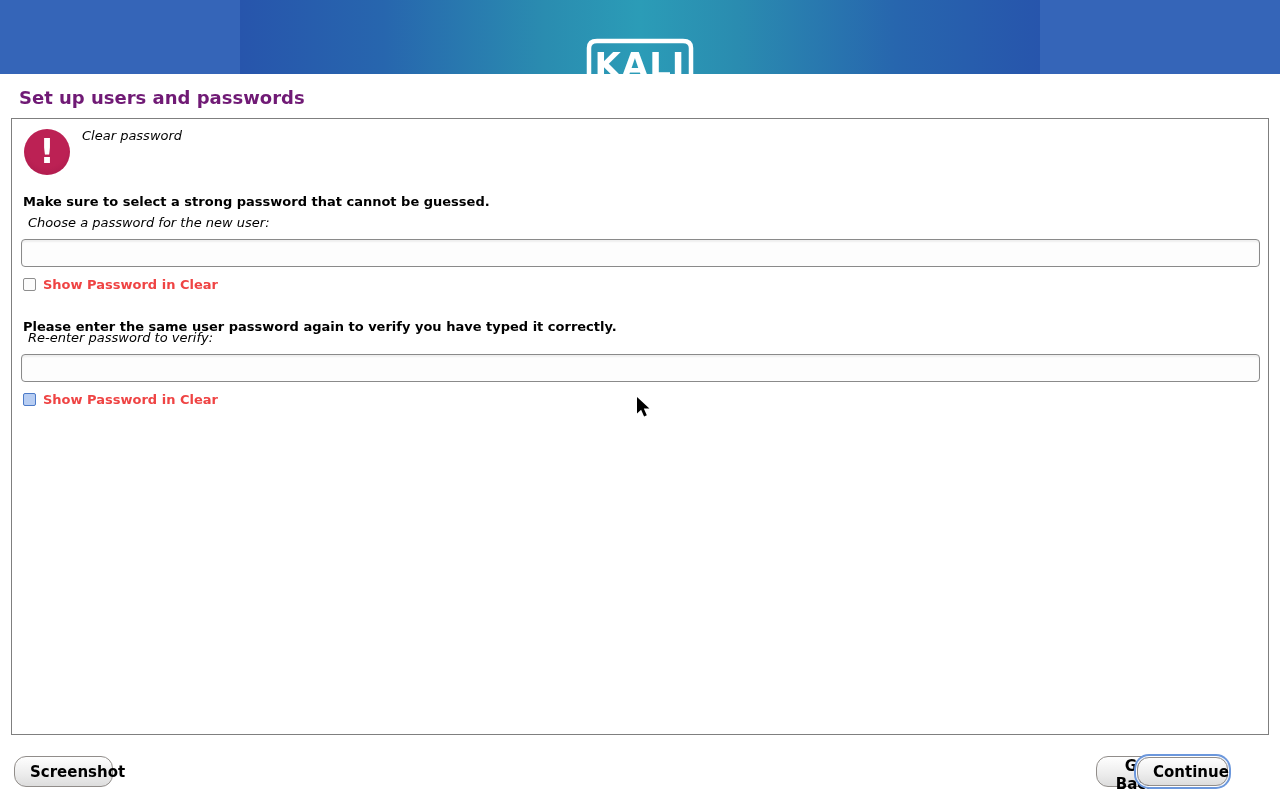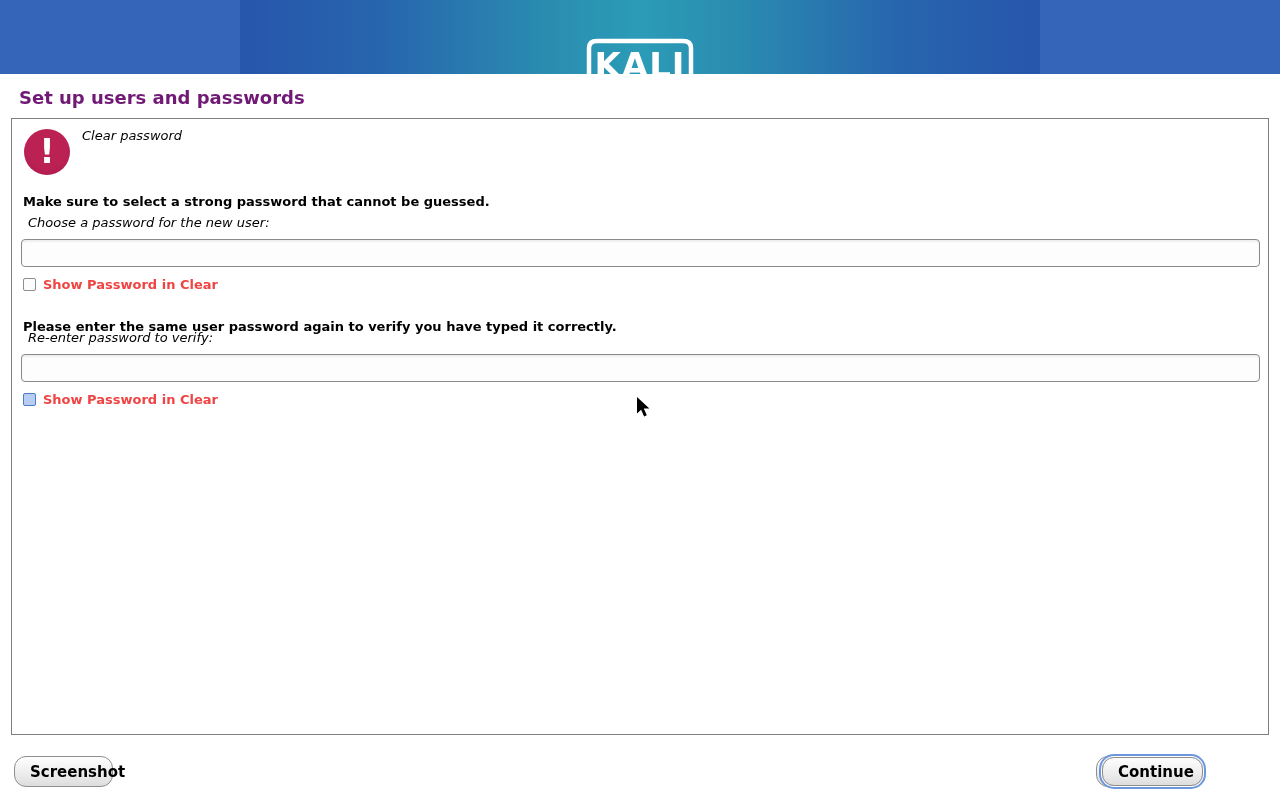"Continue" #btn-continue { left: 1102px -> 1137px; width: 101px -> 91px }
